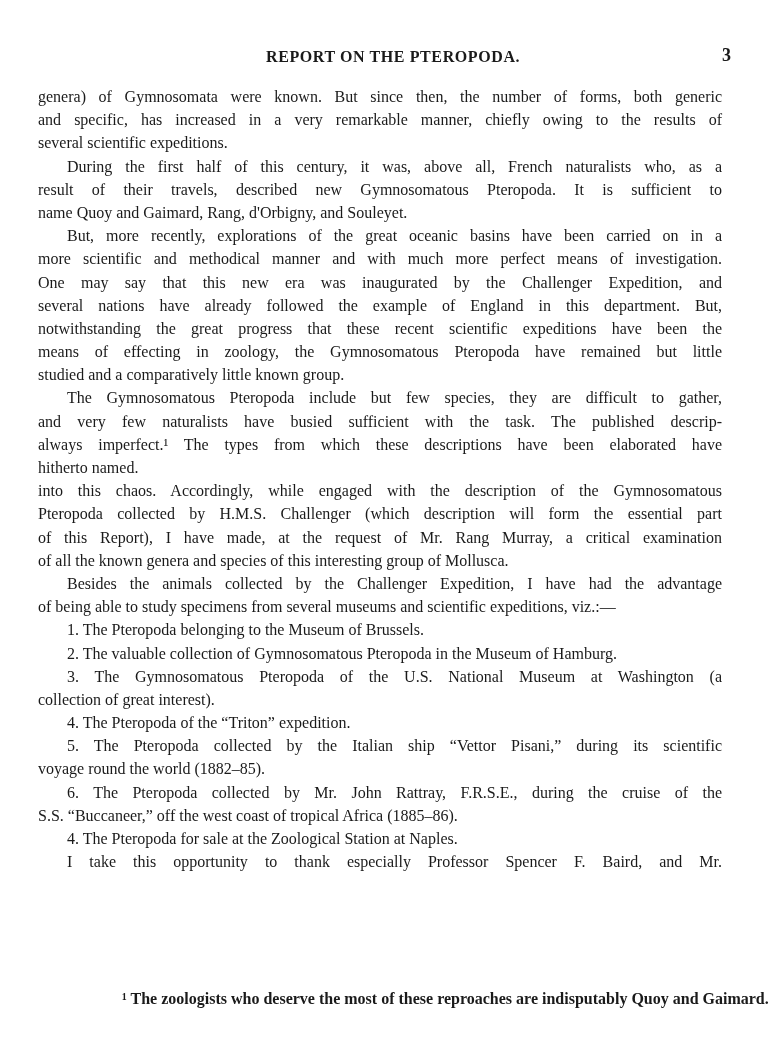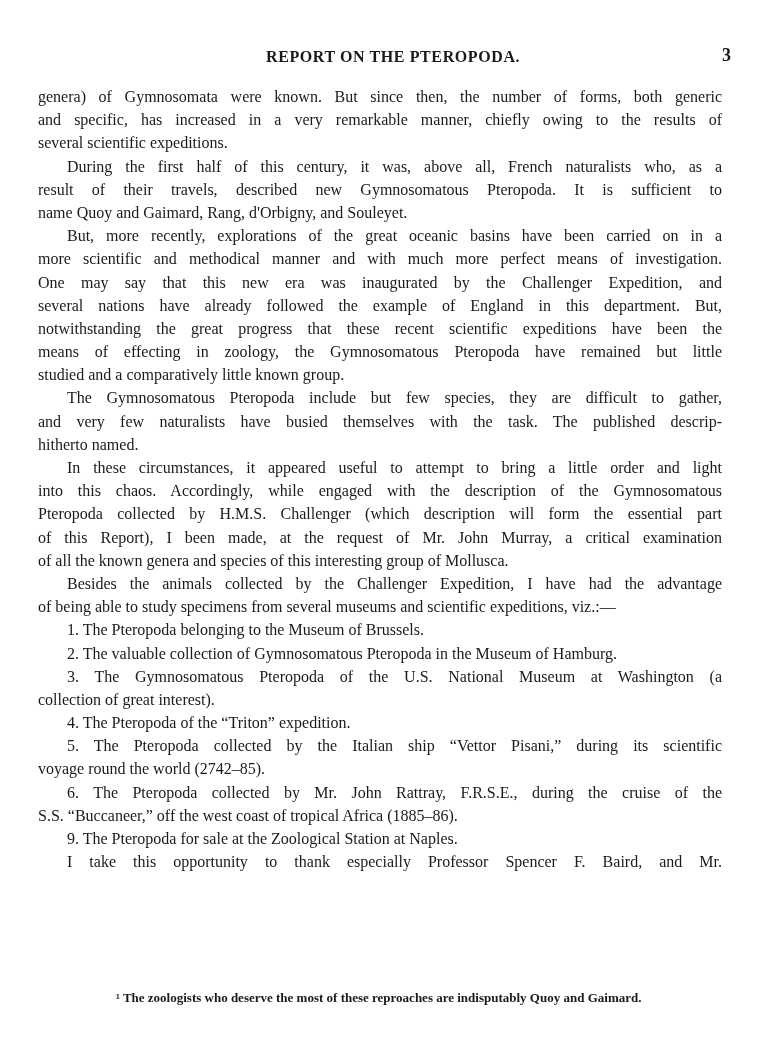"and very few naturalists have" span.line { text: themselves -> sufficient }
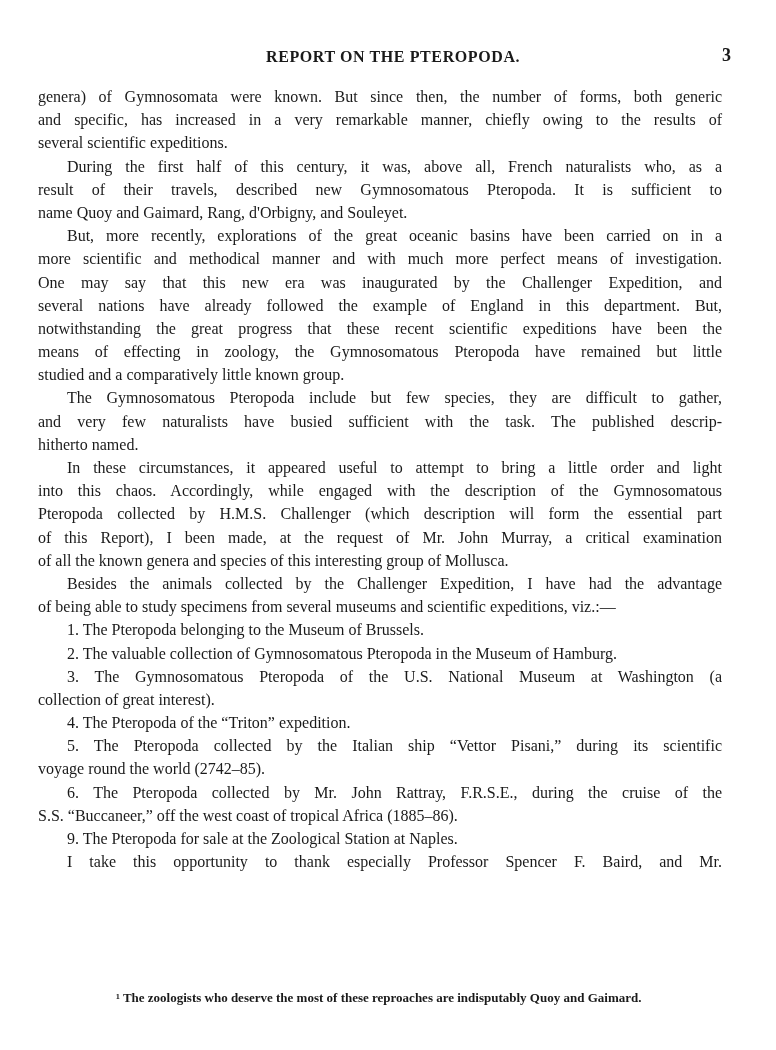"always imperfect.¹ The types from" span.line { html: none -> <span>always imperfect.¹ The types from which these descriptions have been elaborated have</span> }
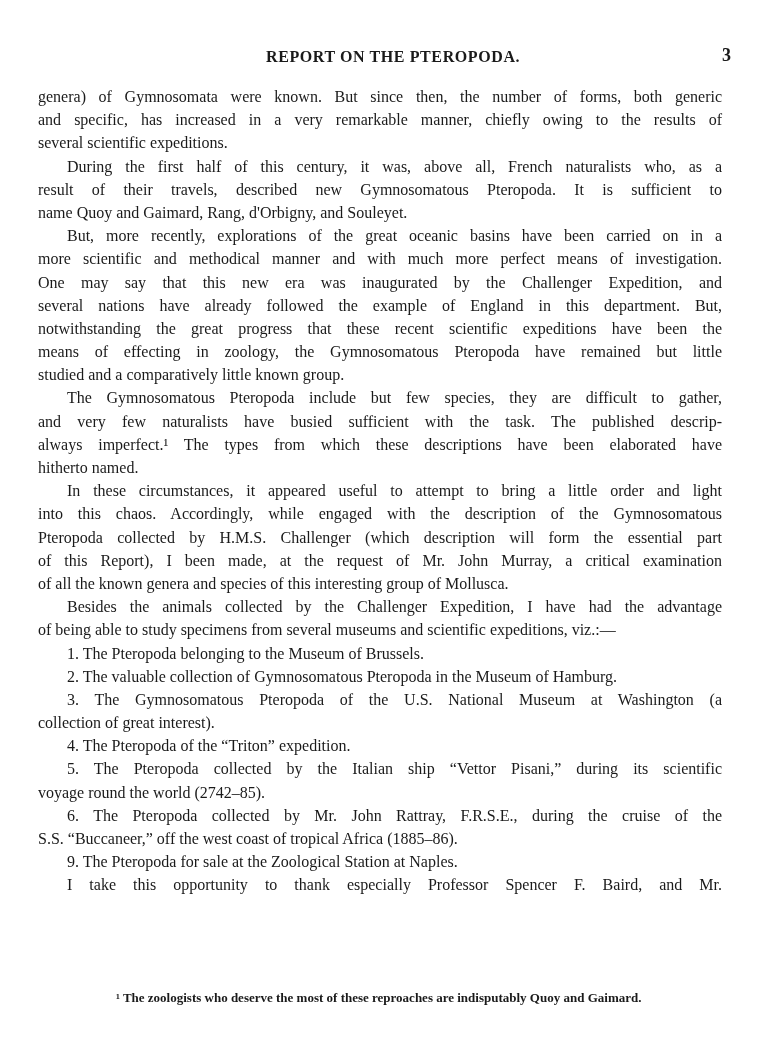"In these circumstances, it appeared" span.line { html: <span>In these circumstances, it appeared useful to attempt to bring a little order and light</span> -> none }
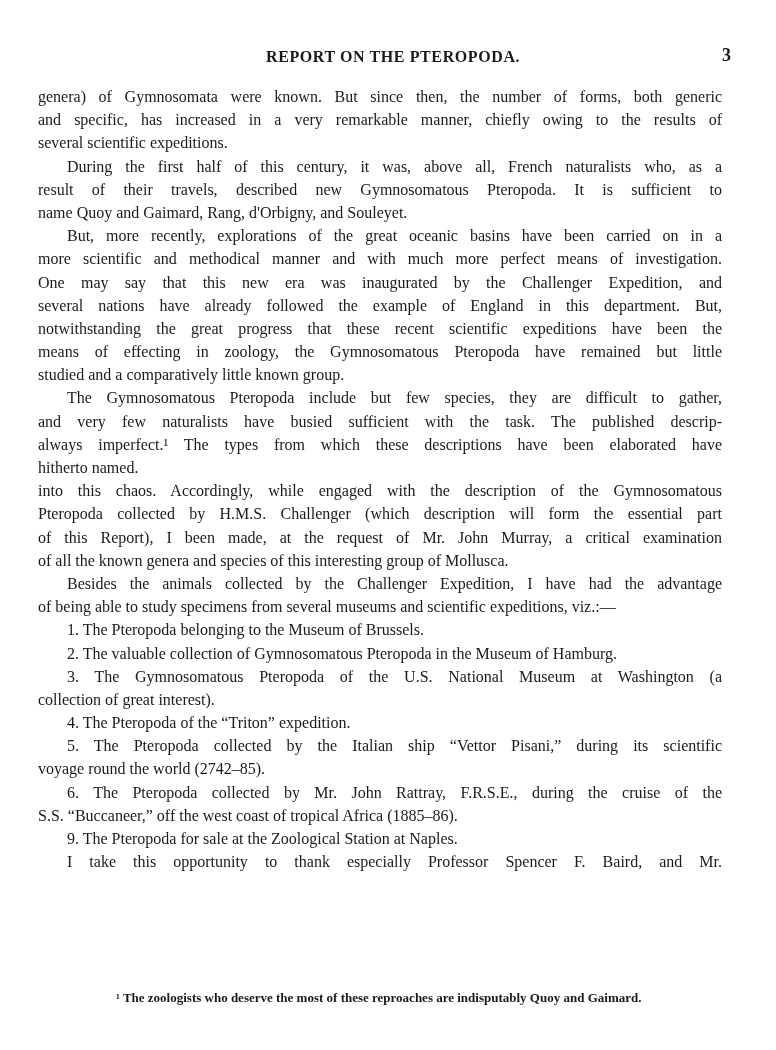"of this Report), I been" span.line { text: been made, at the request of Mr. John -> have made, at the request of Mr. Rang }
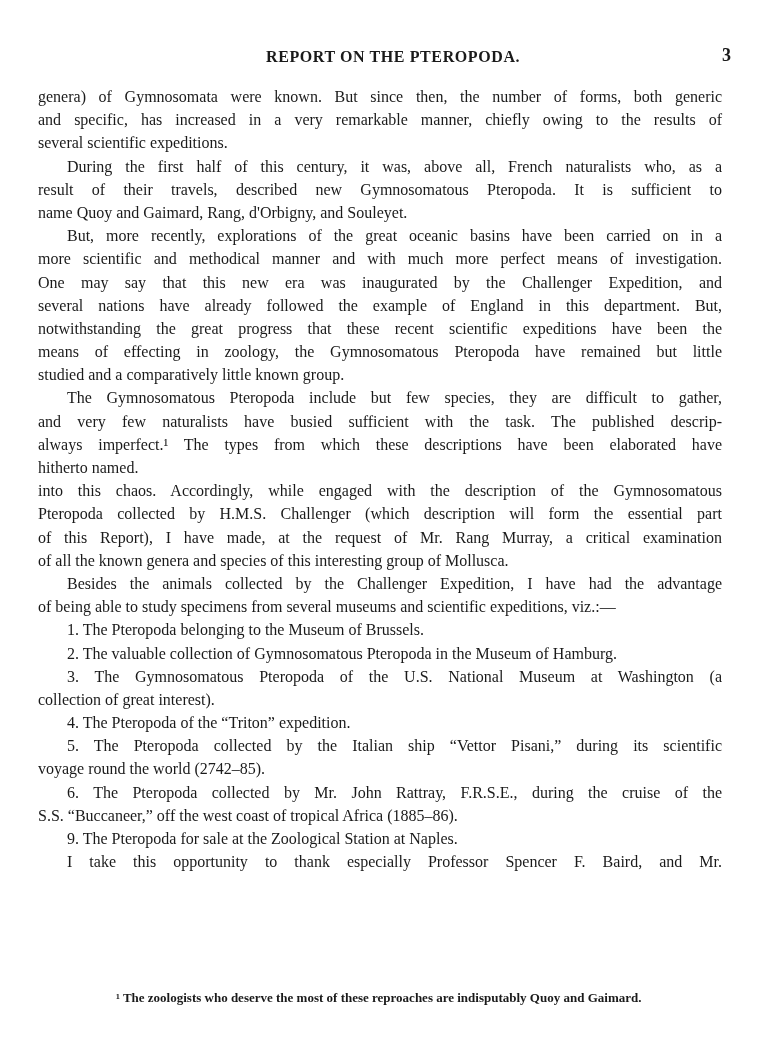"voyage round the world (2742–85)." span.line { text: 2742 -> 1882 }
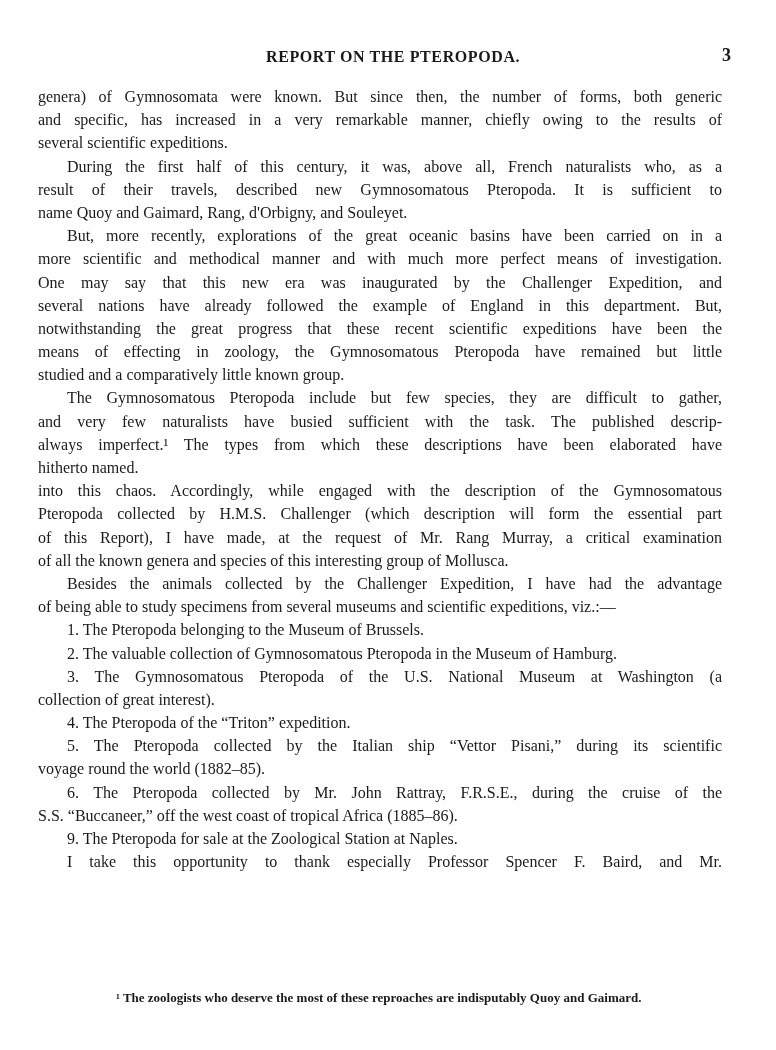"9. The Pteropoda for sale" span.line { text: 9 -> 4 }
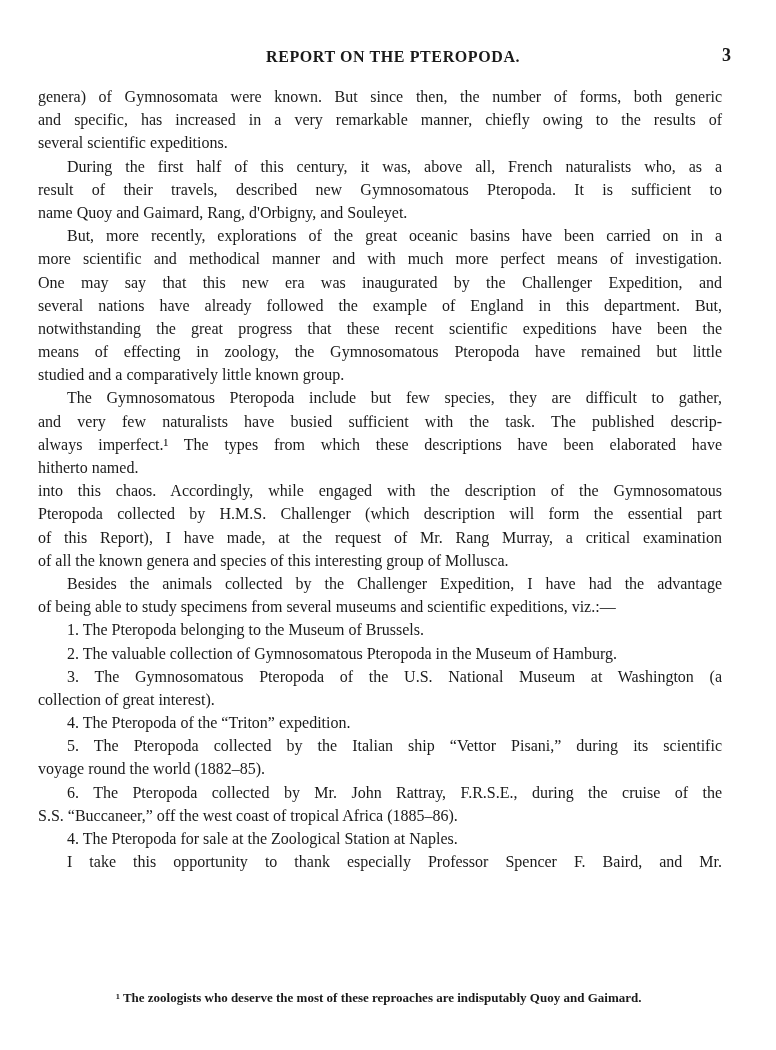"¹ The zoologists who deserve" .footnote { font-size: 13px -> 16px; left: 116px -> 122px }
